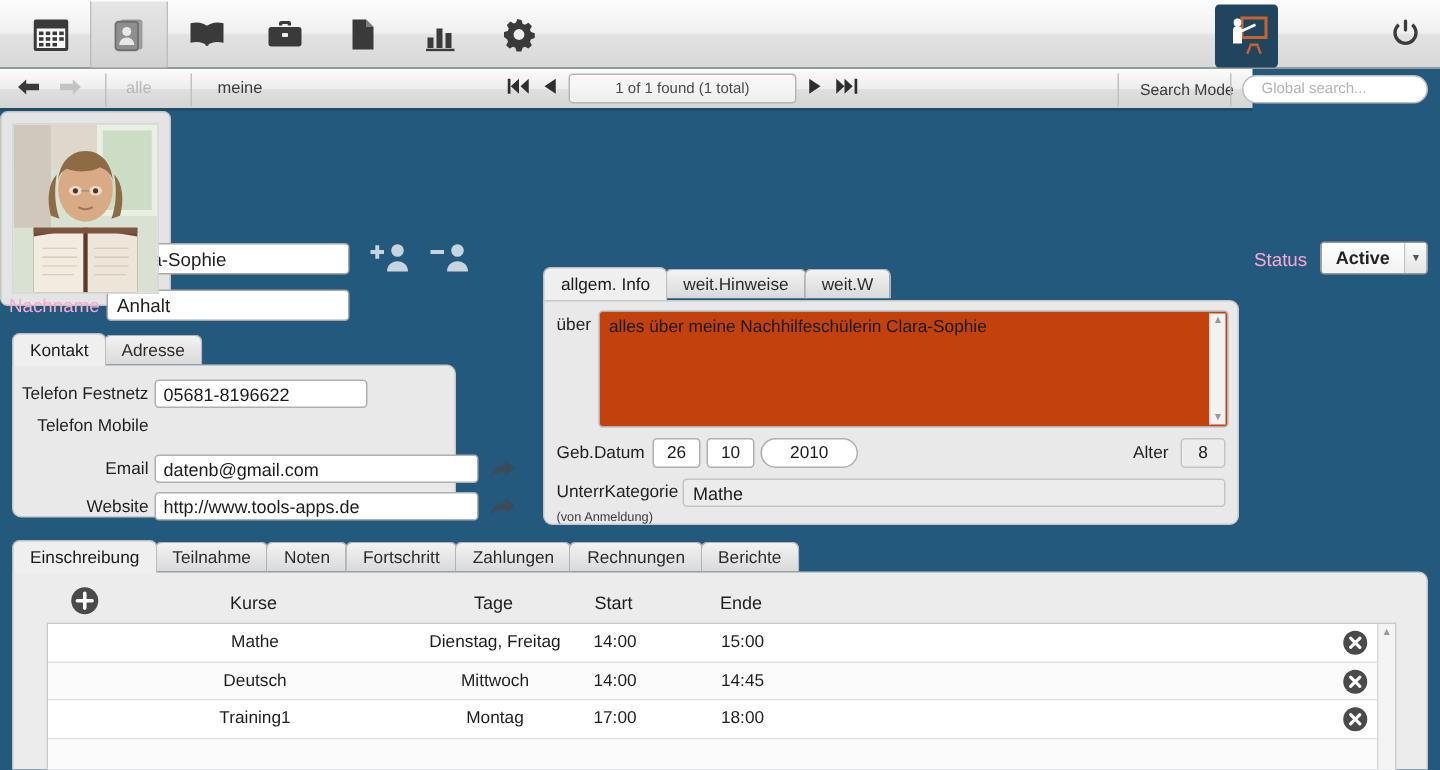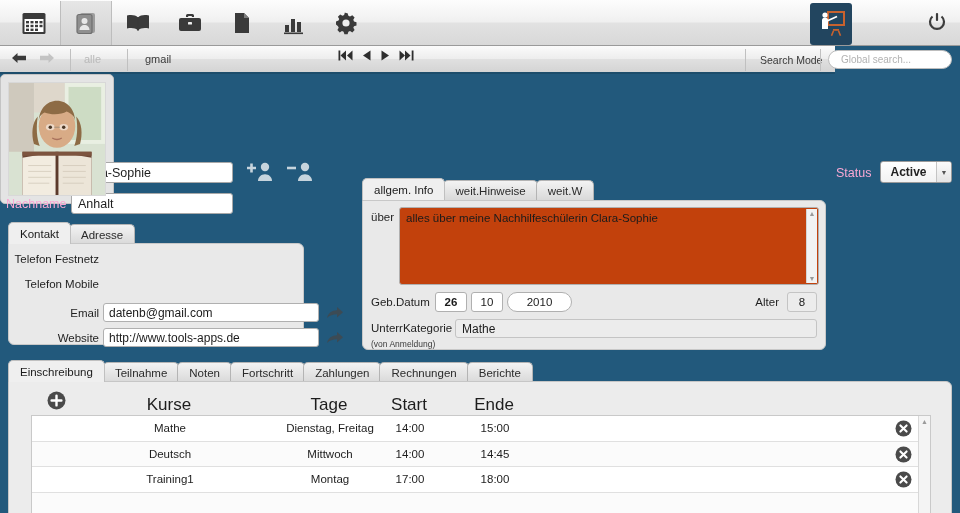"gmail" span.nav-lbl { text: gmail -> meine }
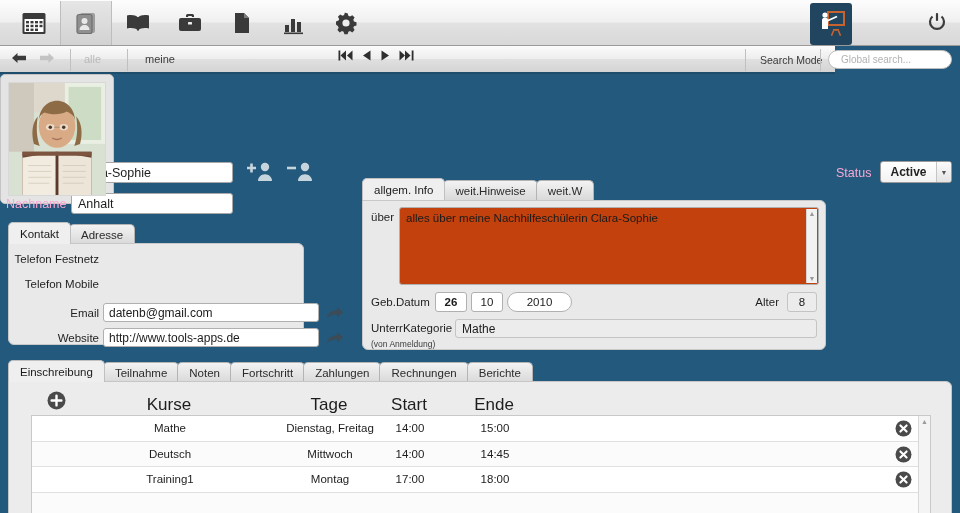"1 of 1 found (1" div.rec-counter { html: none -> <div>1 of 1 found (1 total)</div> }
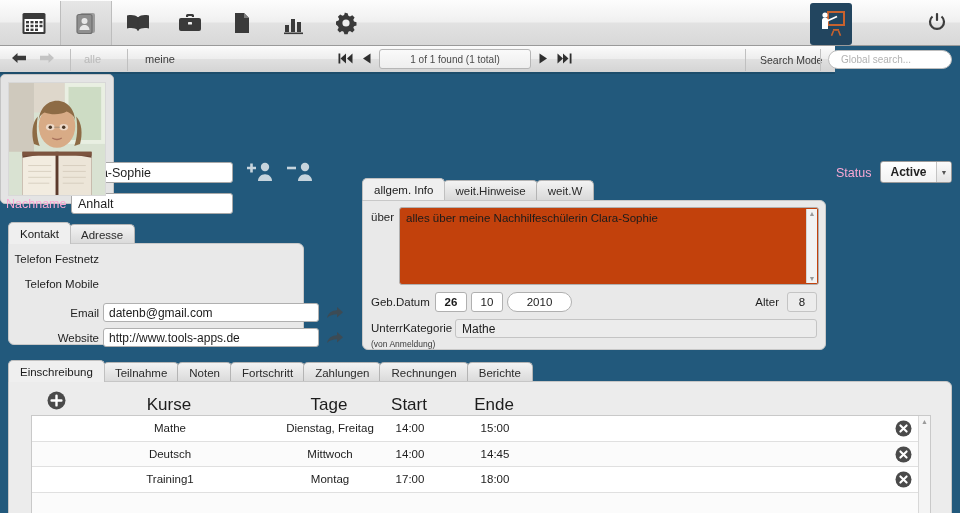"allgem. Info" .tabstrip { align-items: flex-end -> center }
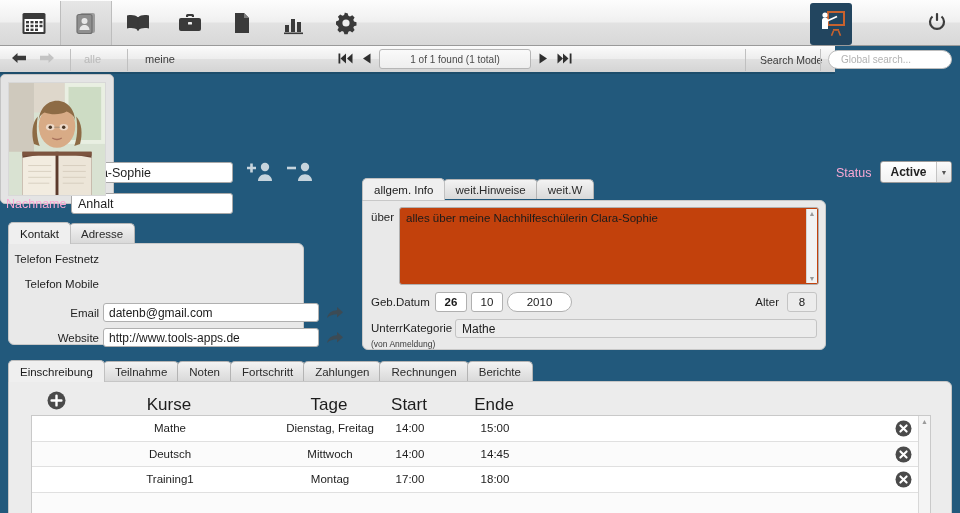"05681-8196622" div.kt-fld { html: none -> <div>05681-8196622</div> }
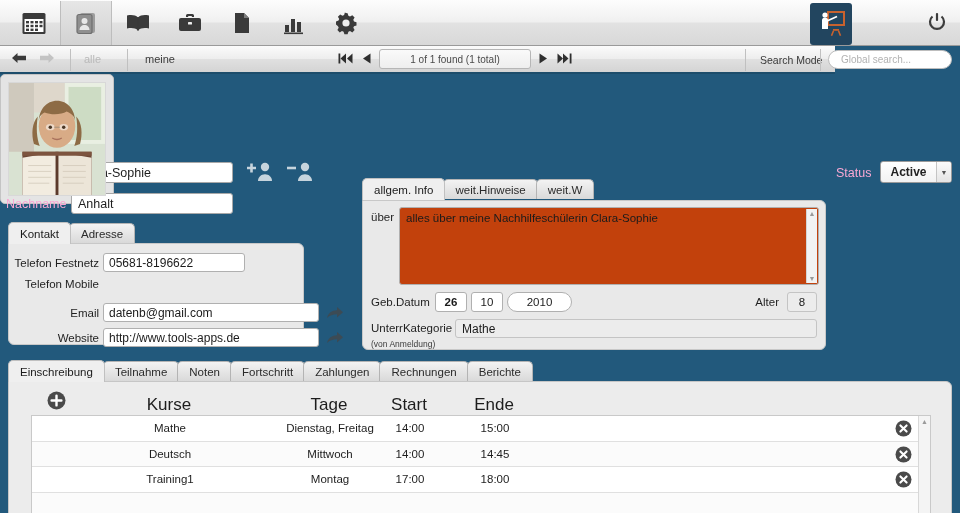"26" #geb-tag { font-weight: bold -> none }
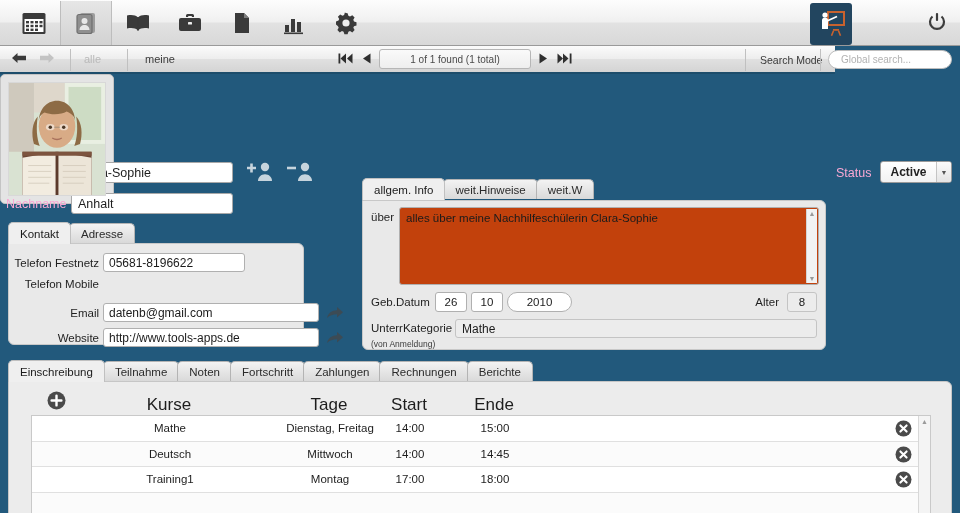"Kurse" .th { font-size: 17px -> 12px }
